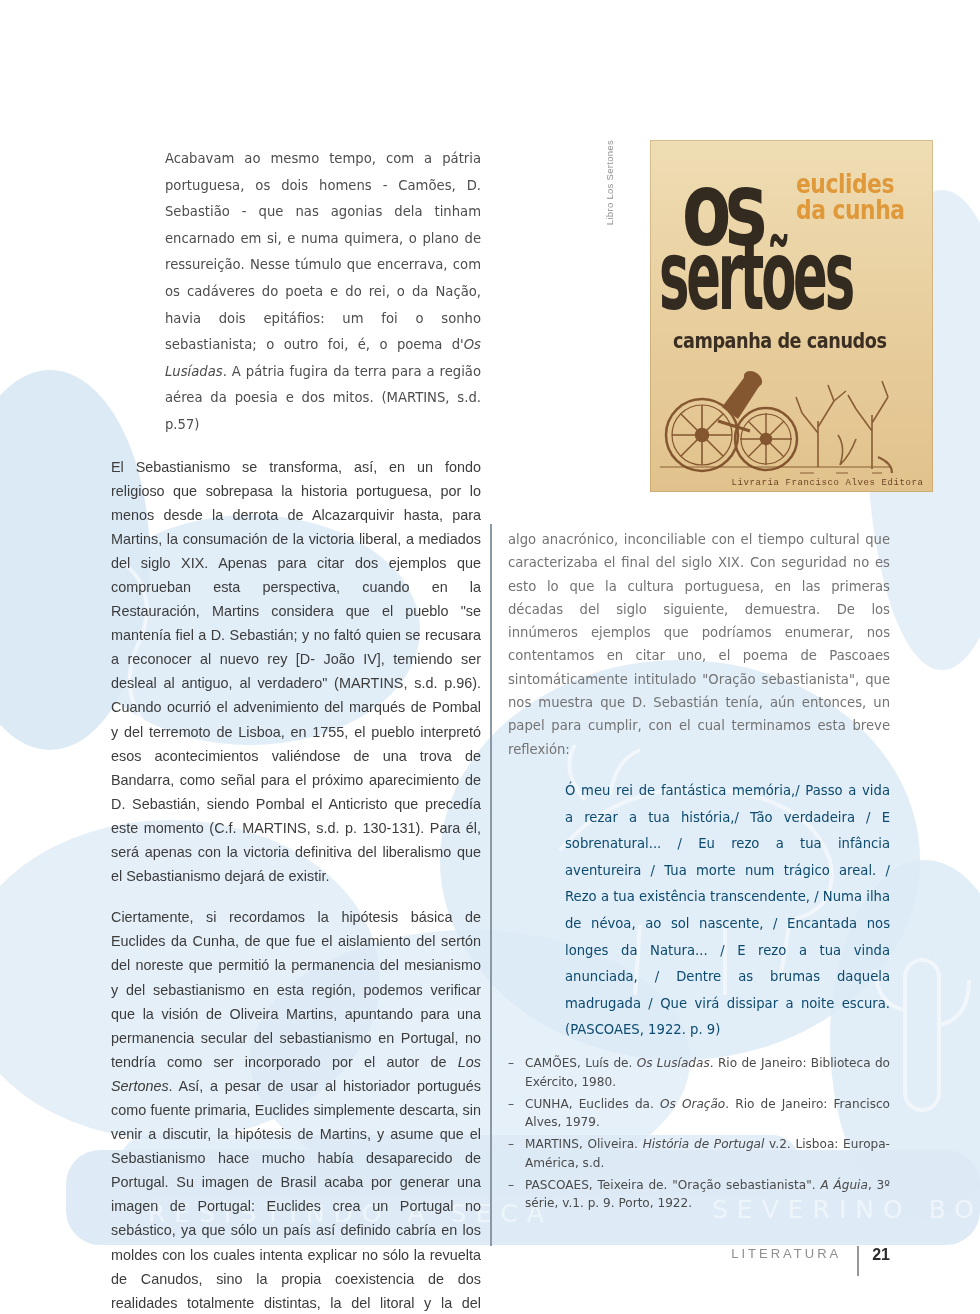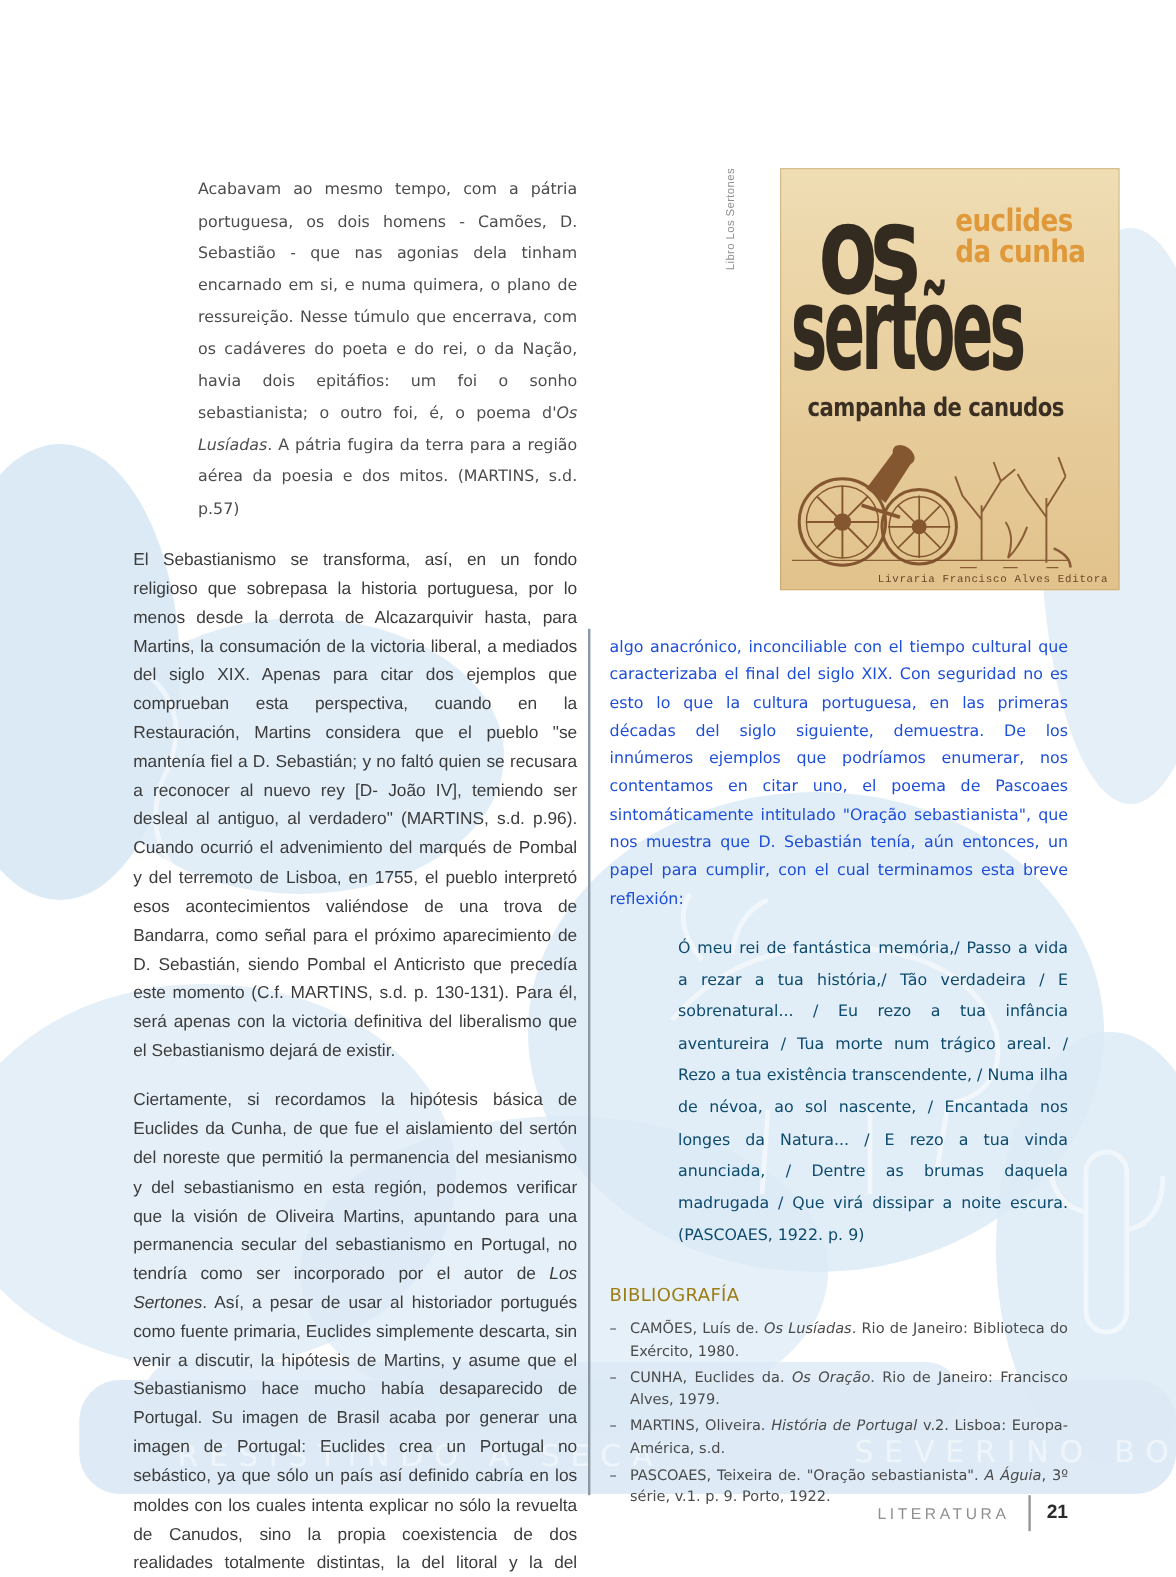"algo anacrónico, inconciliable con el" .casual-par { color: #1d4ed8 -> #737373 }
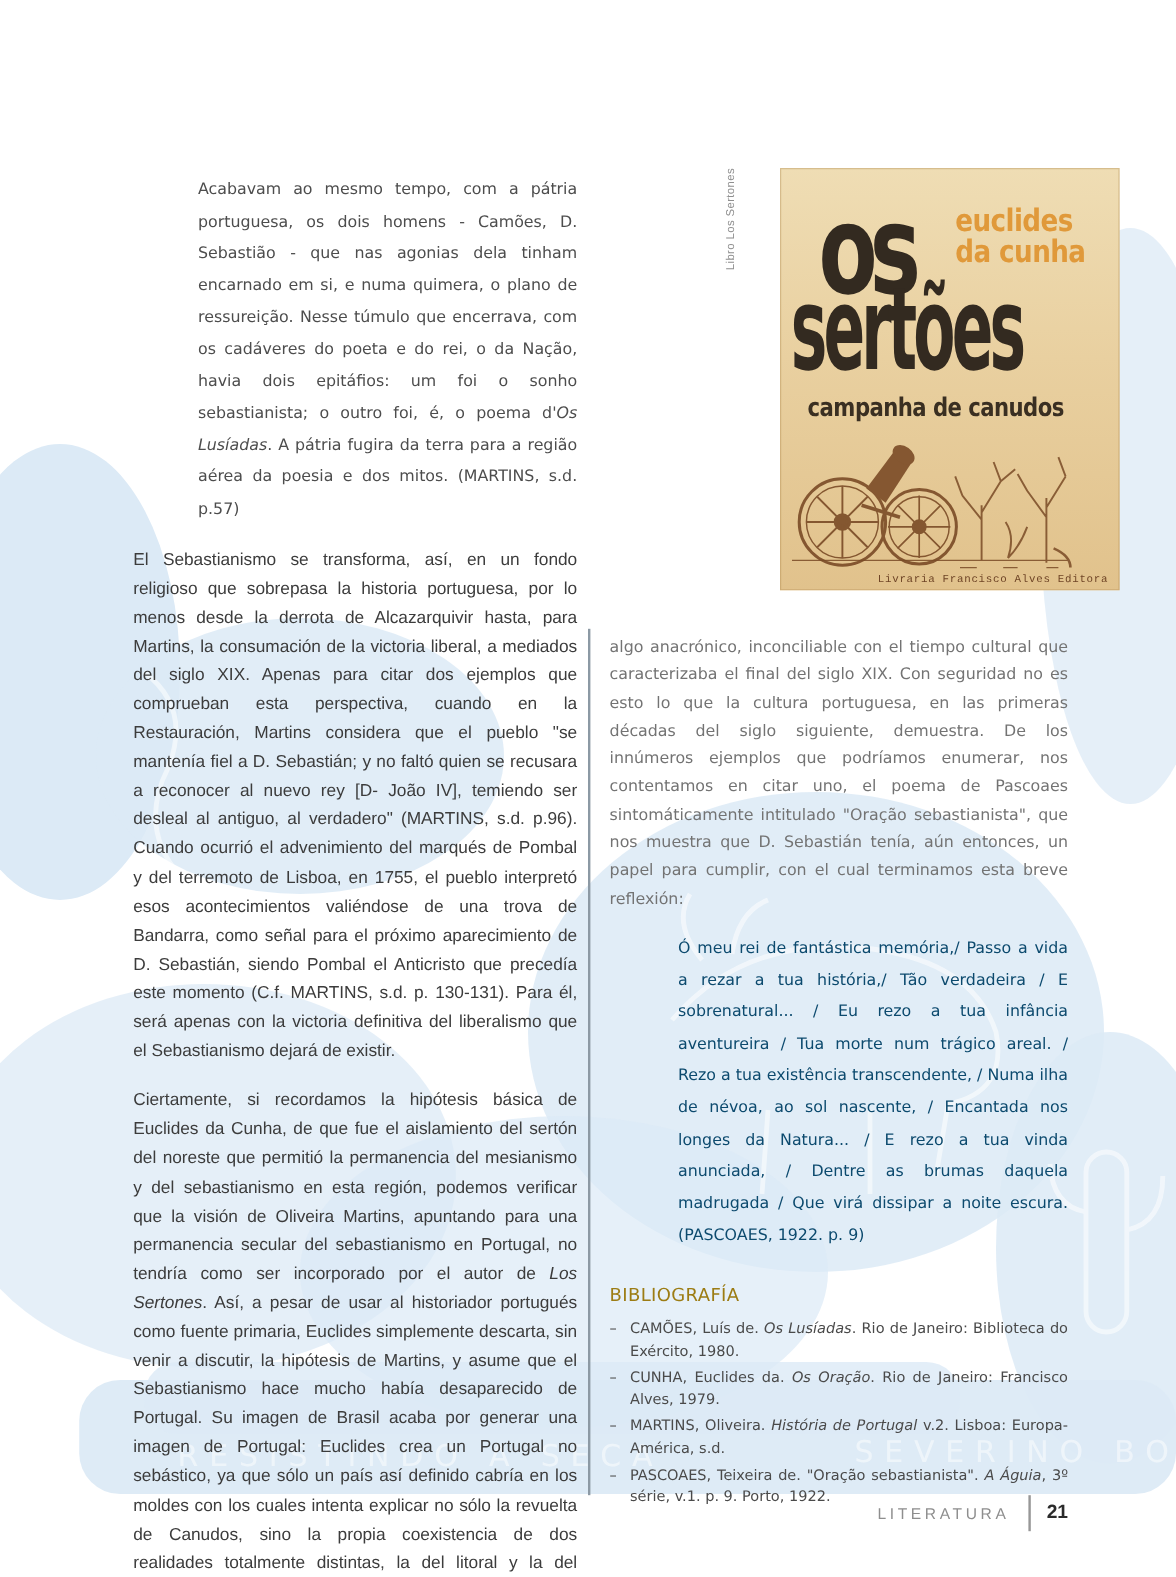"BIBLIOGRAFÍA" div.biblio-heading { html: <div>BIBLIOGRAFÍA</div> -> none }
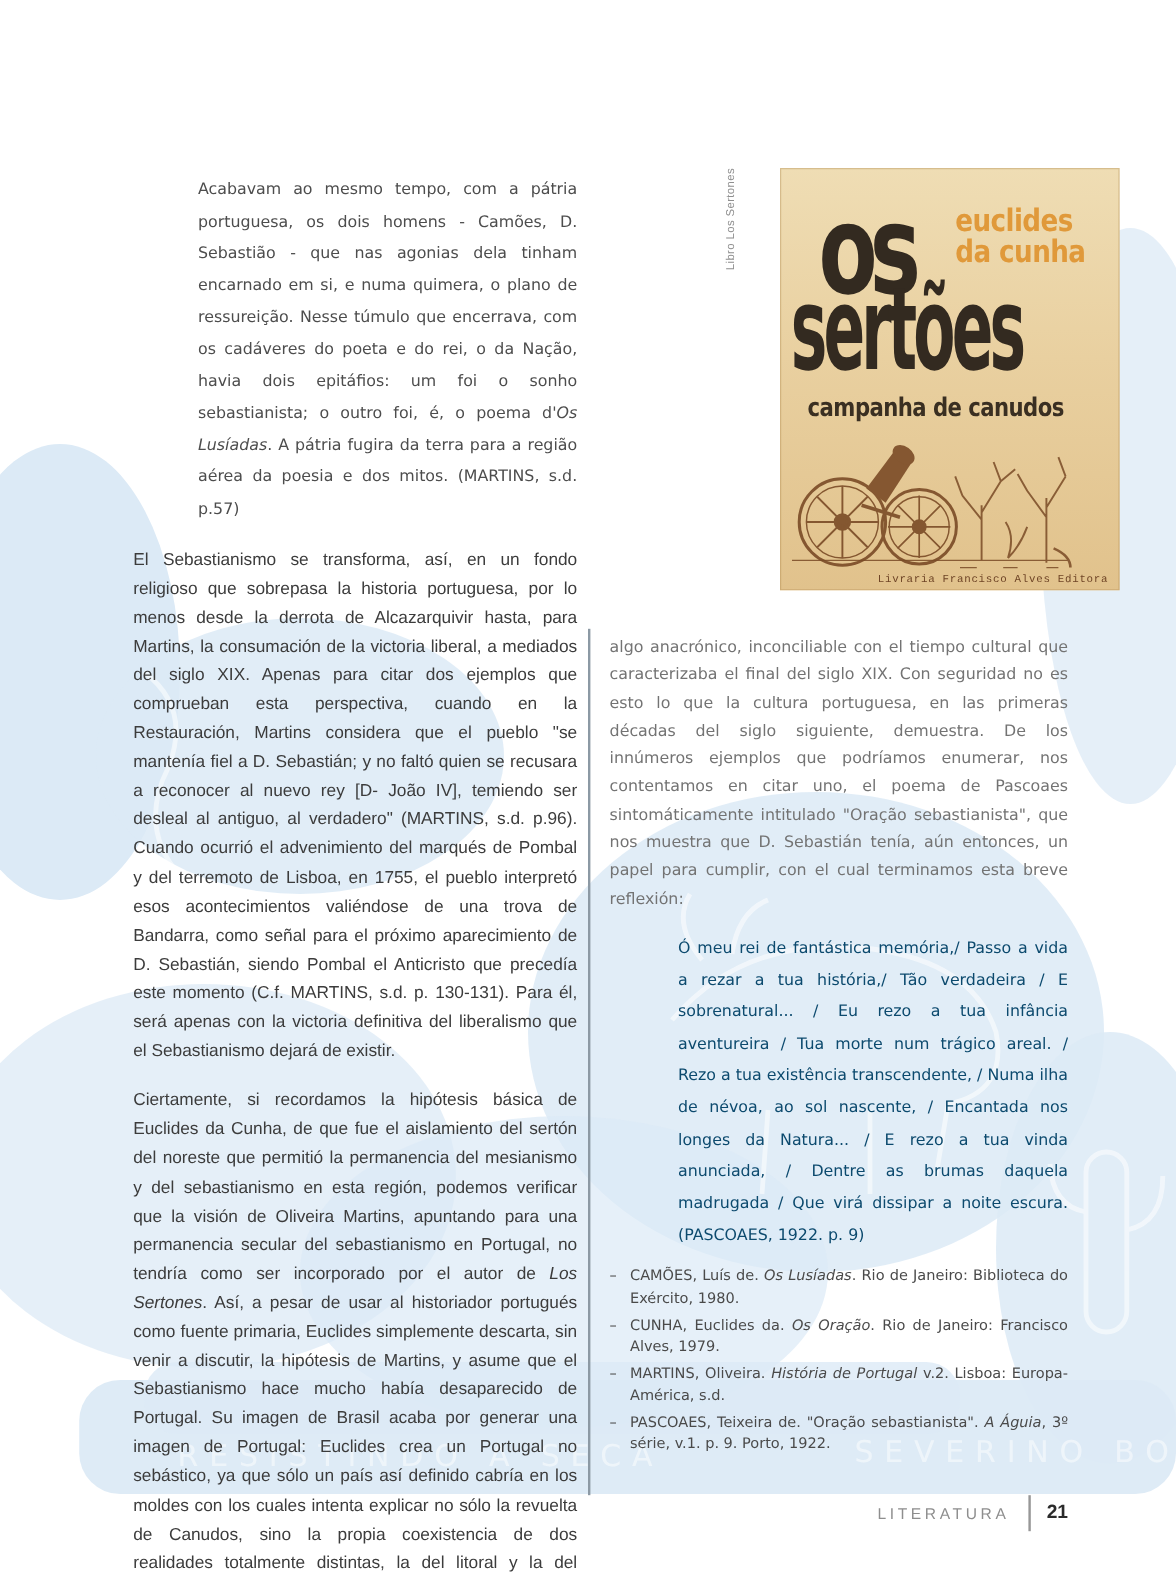"LITERATURA" .footer { align-items: center -> none }
